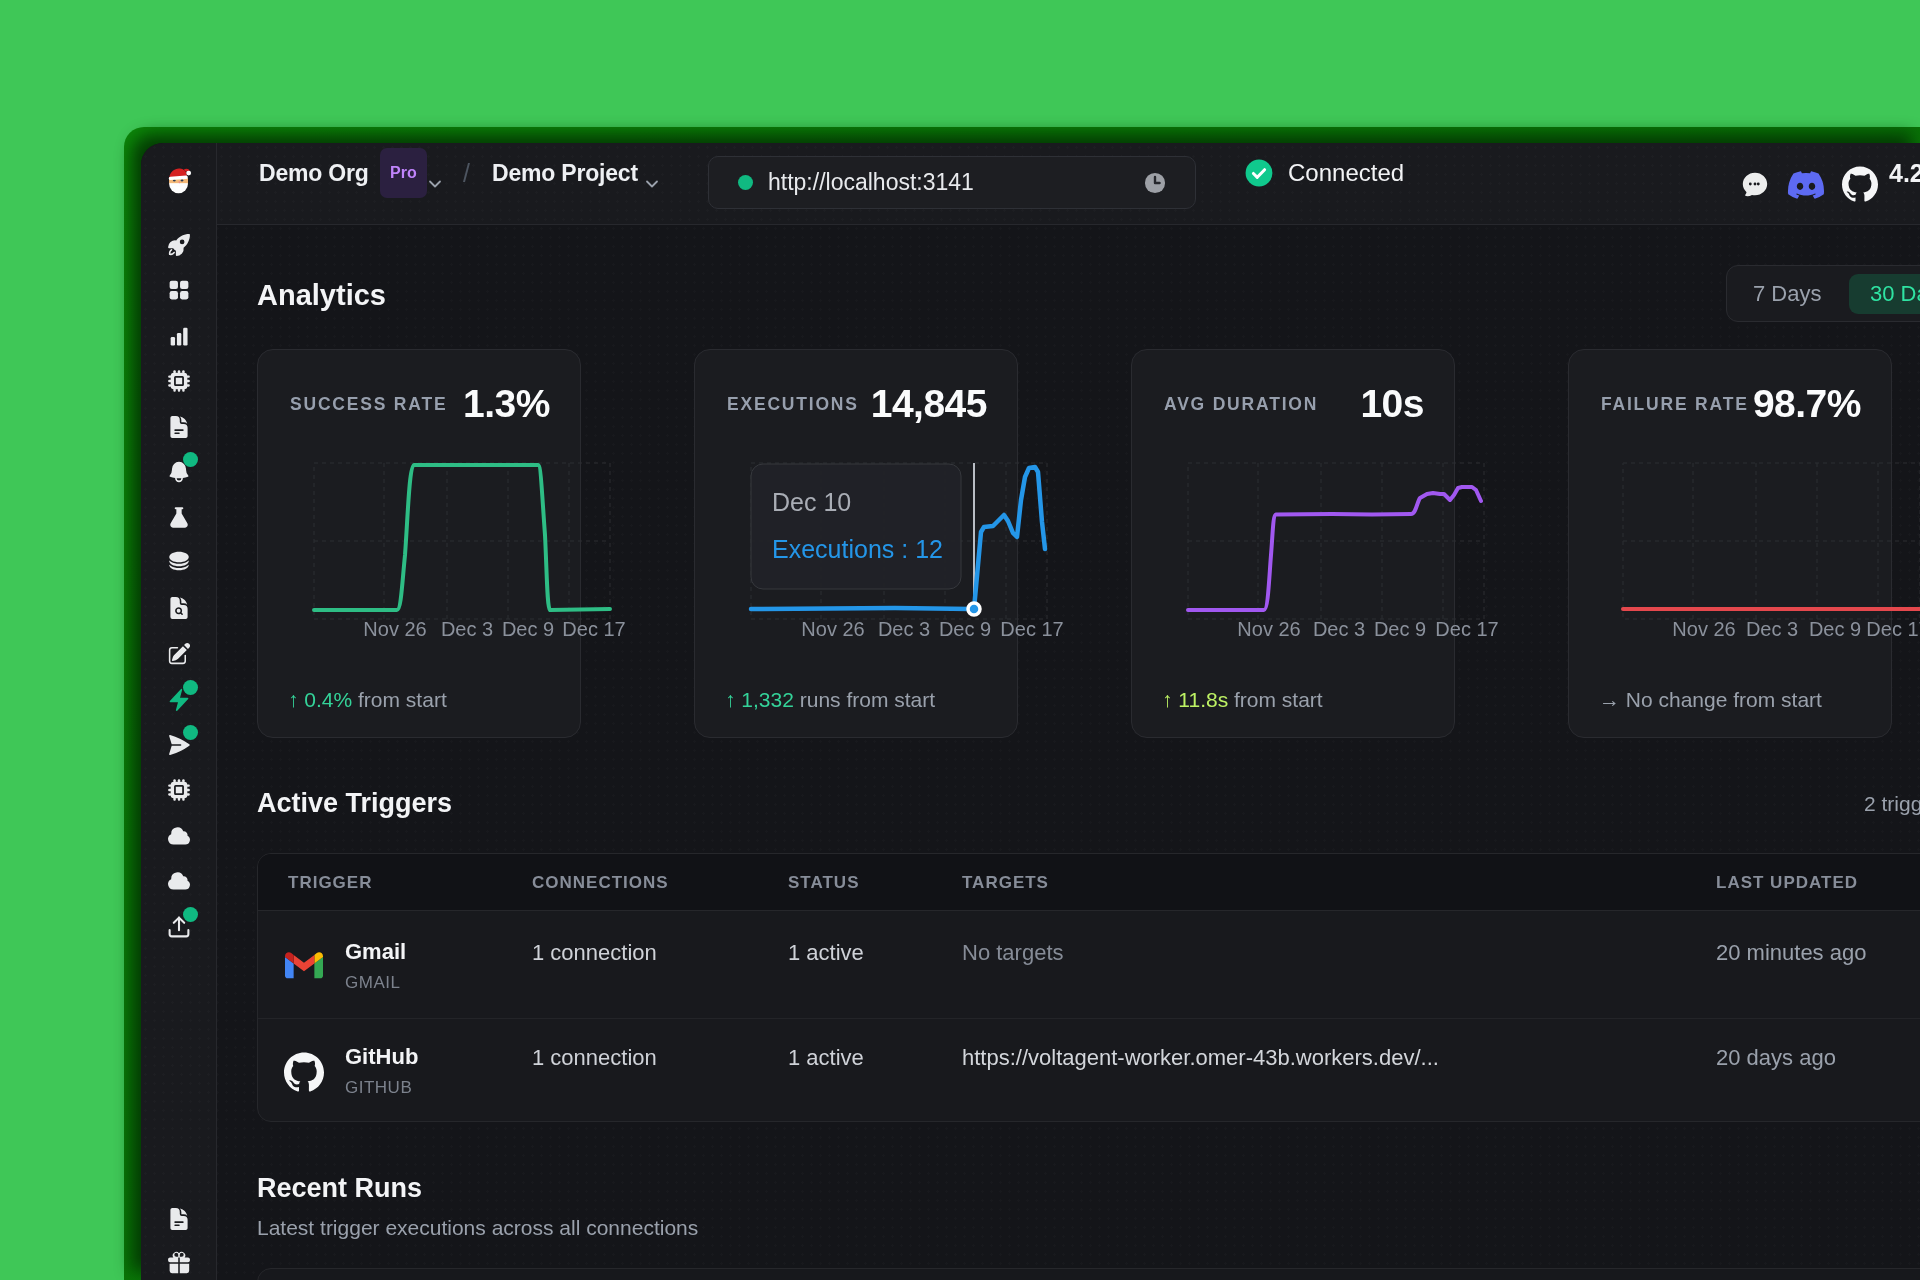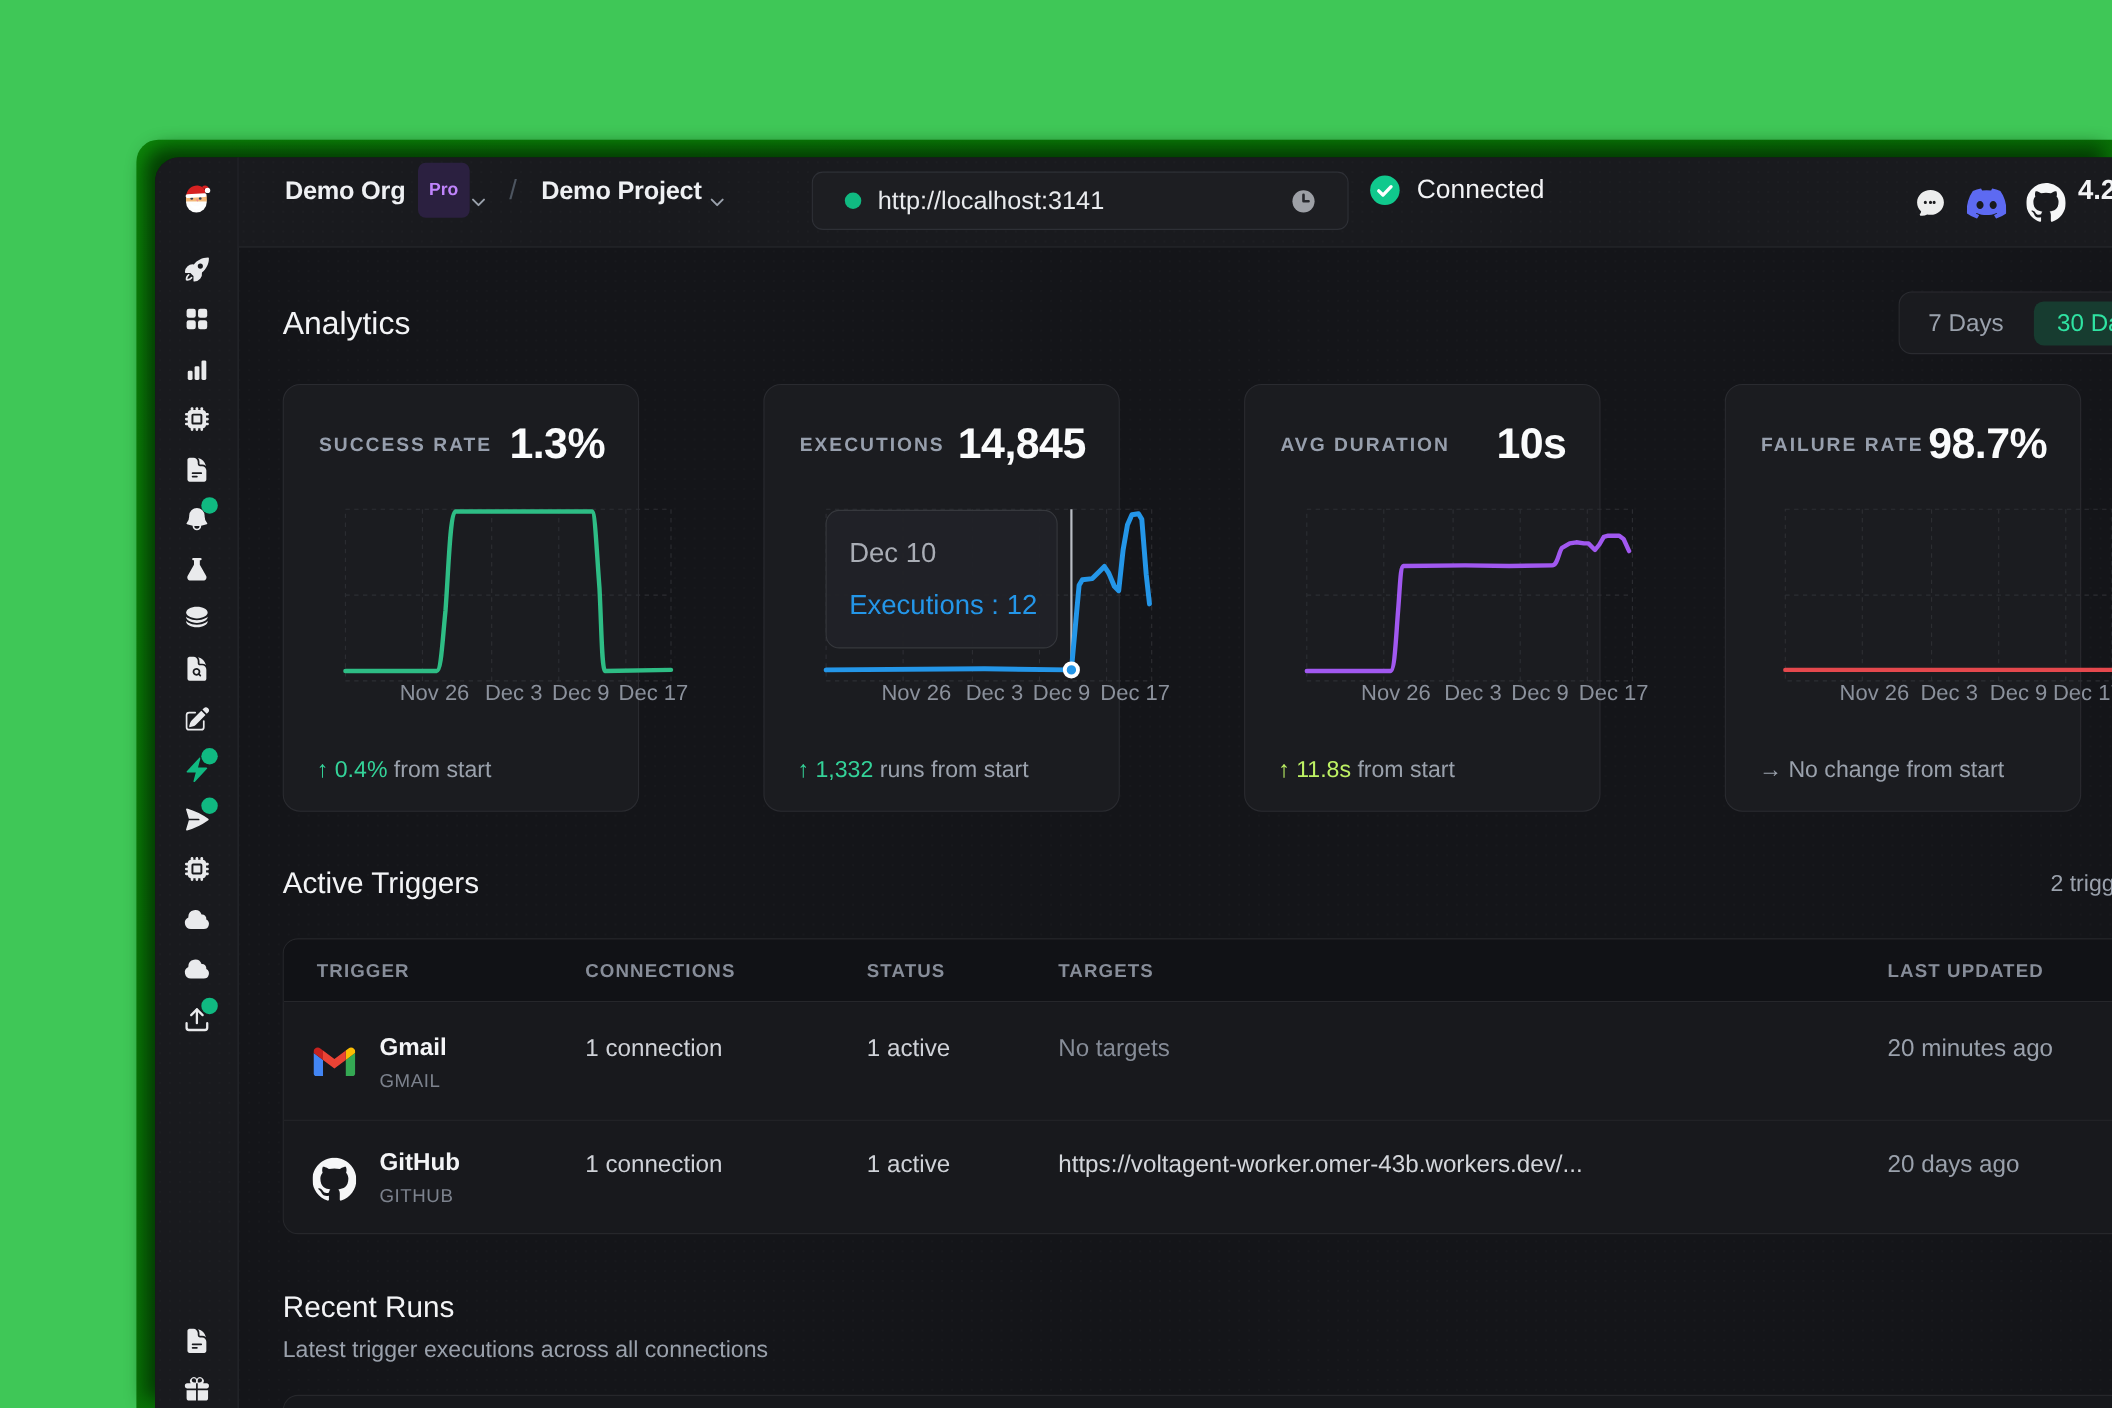"http://localhost:3141" div.nav-item { margin-left: 30px -> none }
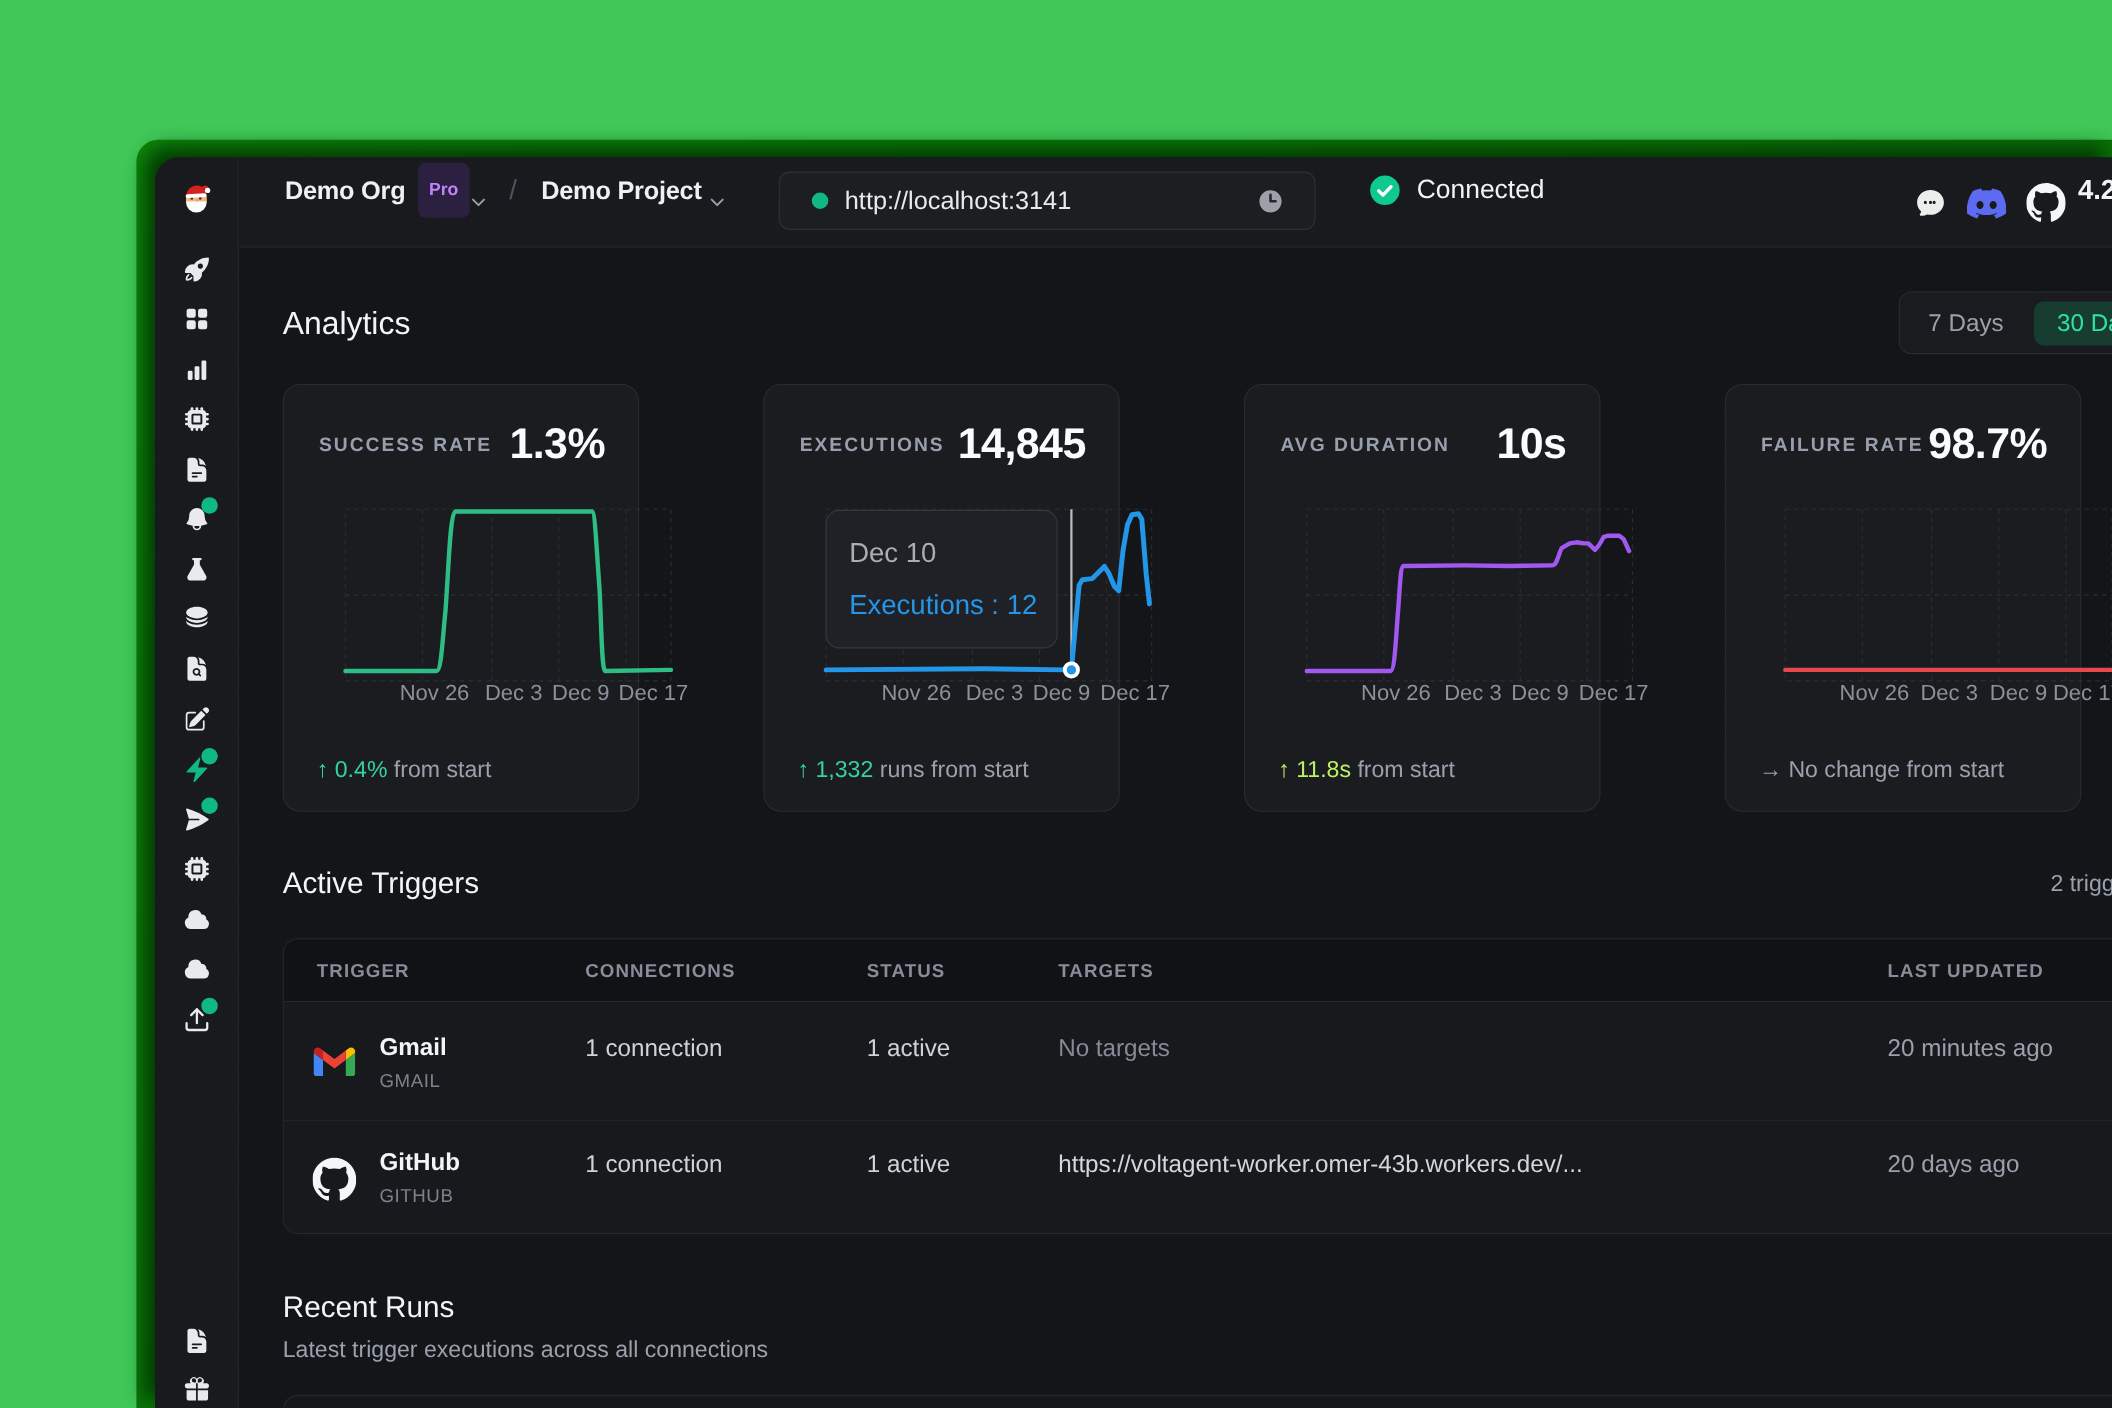"Analytics" .h1 { font-weight: normal -> bold }
